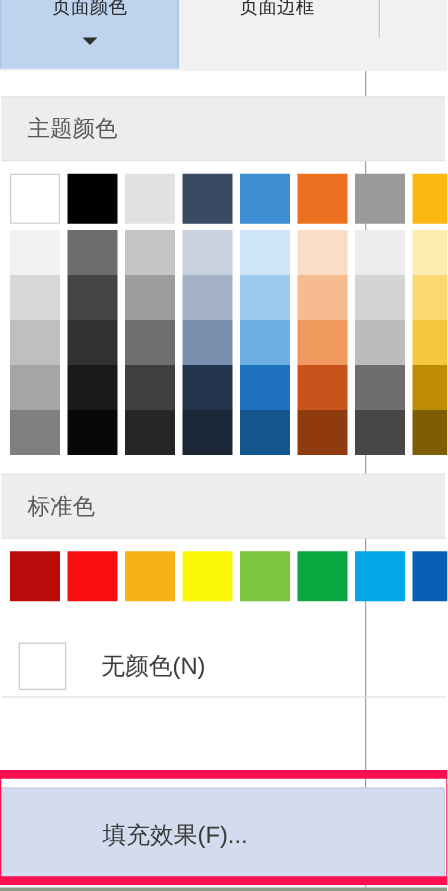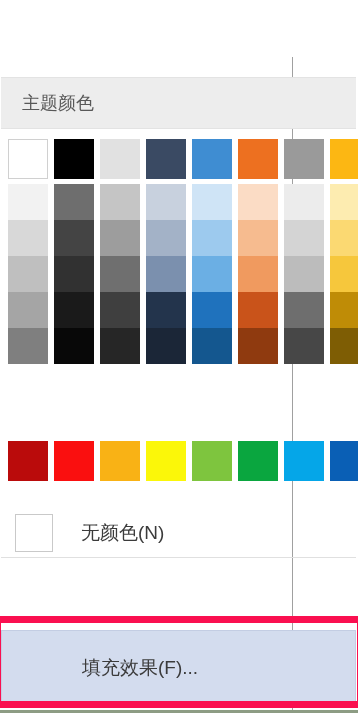"页面颜色" div.ribbon { html: none -> <div> <div> <div>页面颜色</div> <div></div> </div> <div> <div>页面边框</div> </div> <div></div> <div></div> </div> }
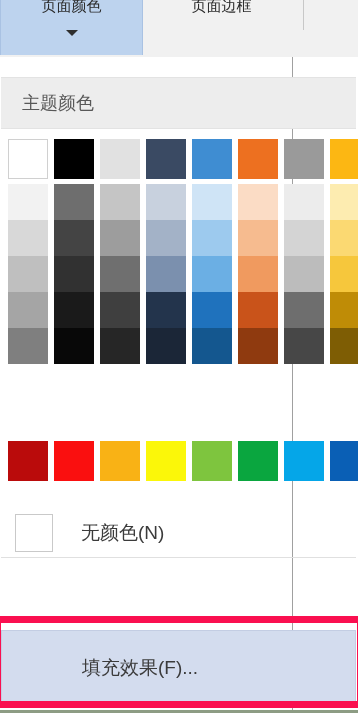"标准色" div.section-header { html: none -> <div> <span>标准色</span> </div> }
